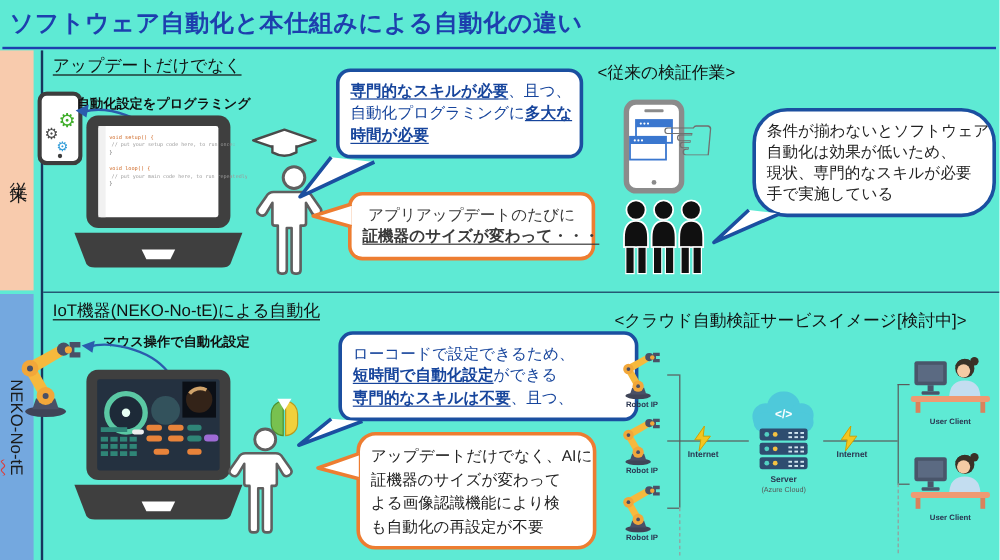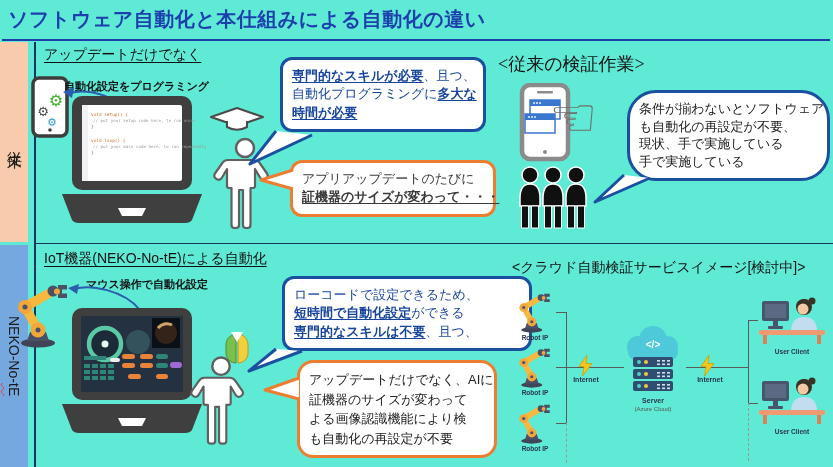"<従来の検証作業>" div.abs { font-family: Liberation Serif, serif -> none; font-size: 18px -> 14px }
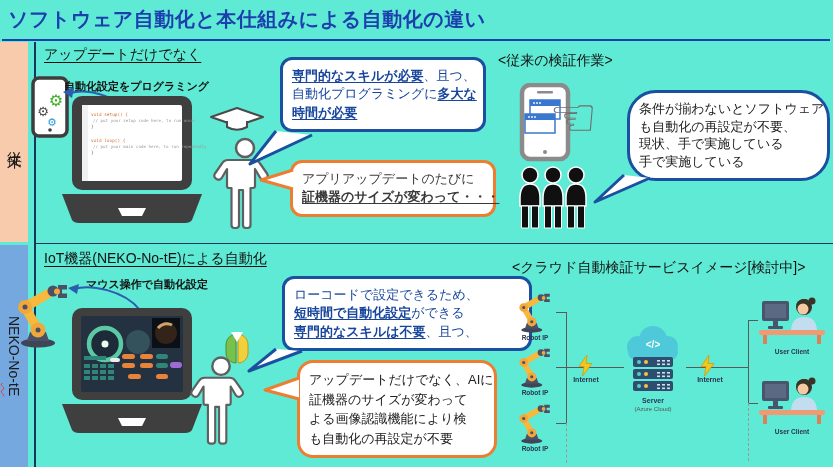"も自動化の再設定が不要、" div.ln { text: も自動化の再設定が不要 -> 自動化は効果が低いため }
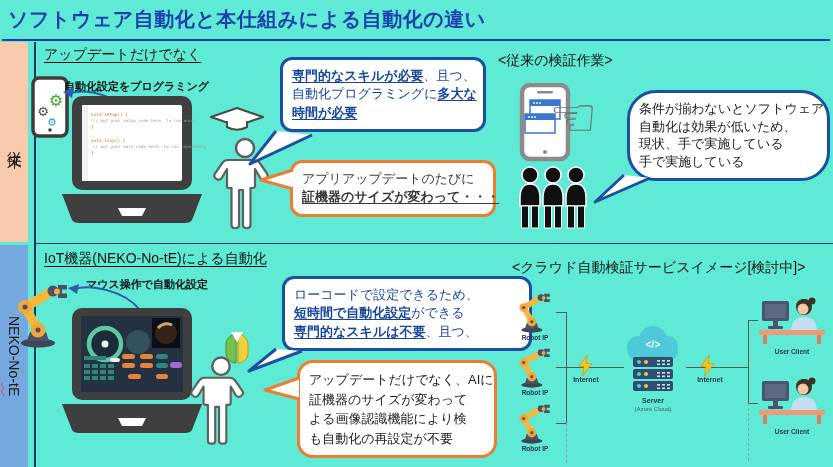"現状、手で実施している" div.ln { text: 手で実施している -> 専門的なスキルが必要 }
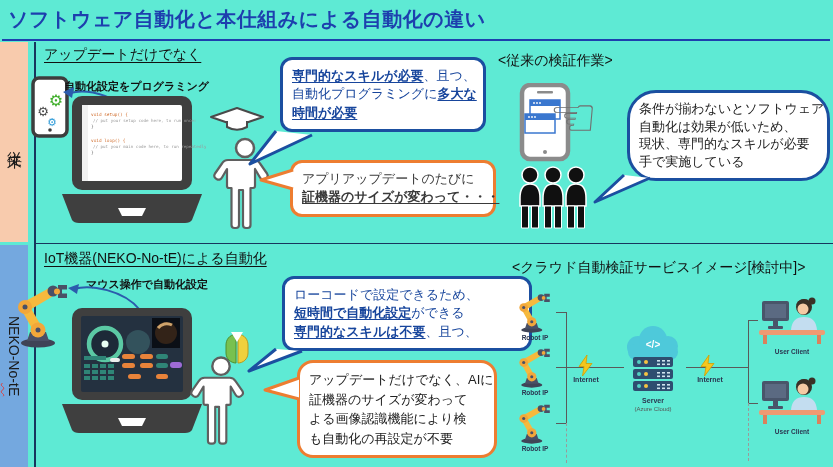"アプリアップデートのたびに" .ctr { text-align: left -> center }
